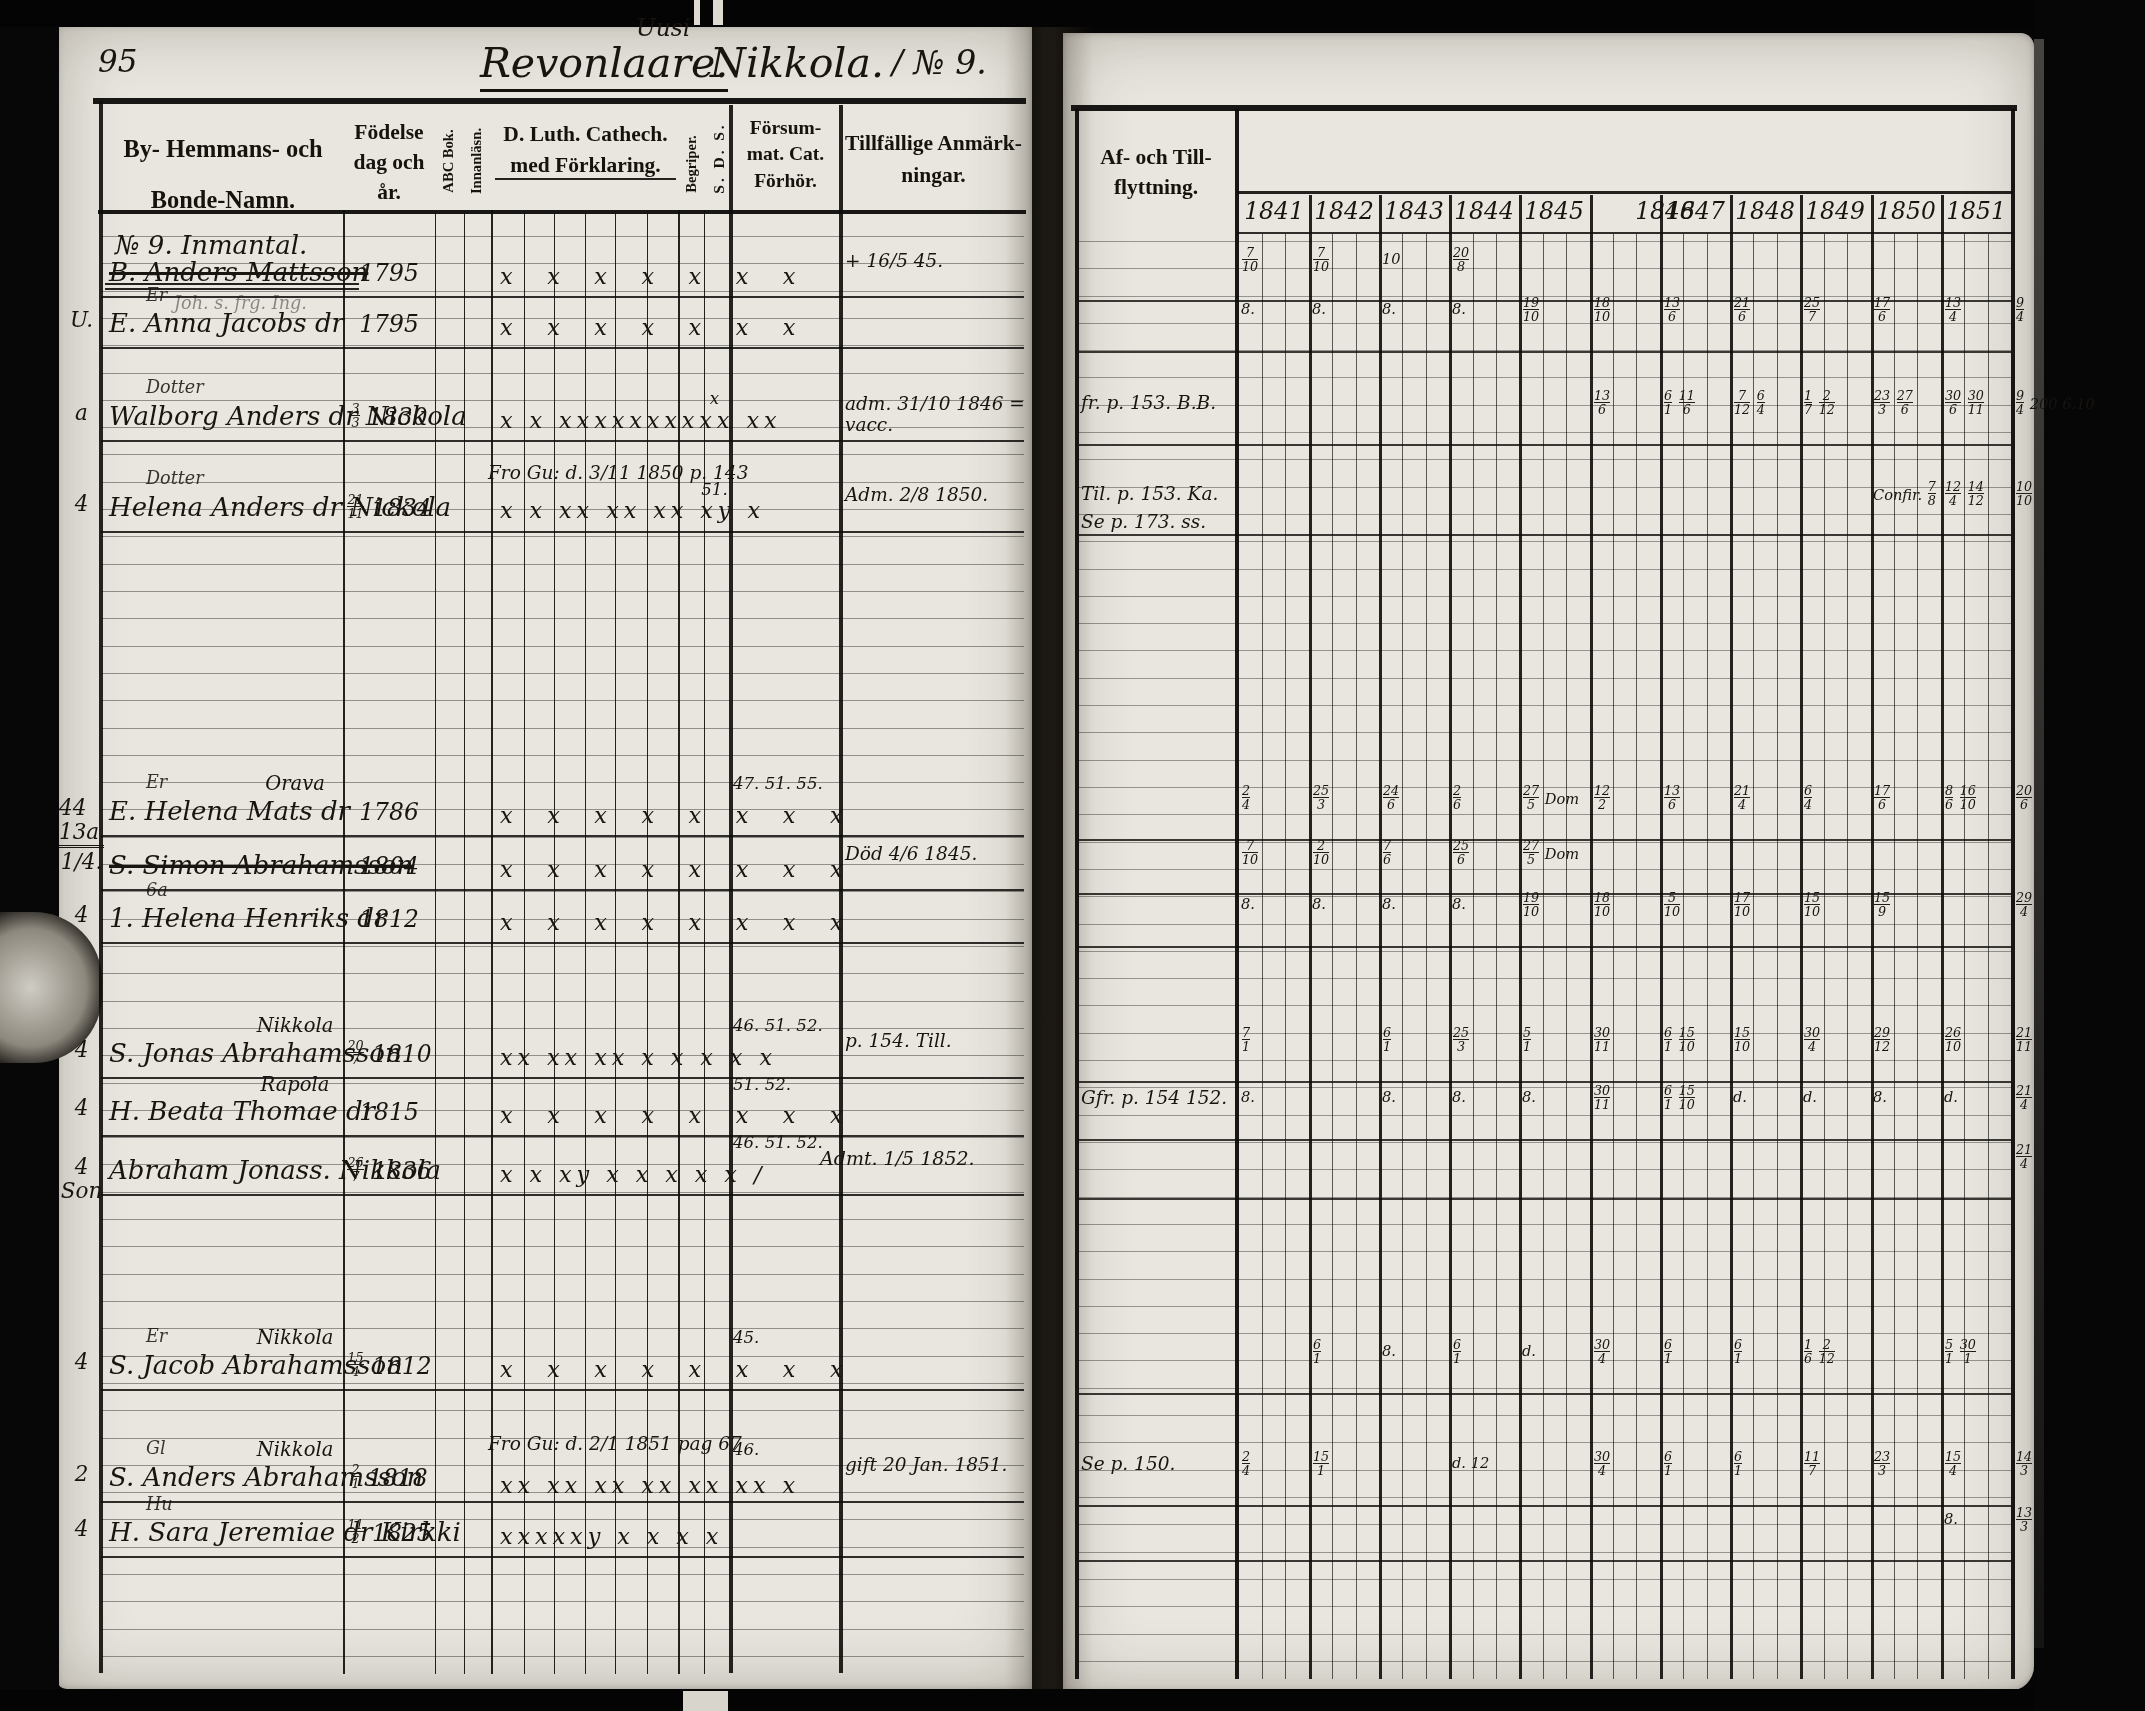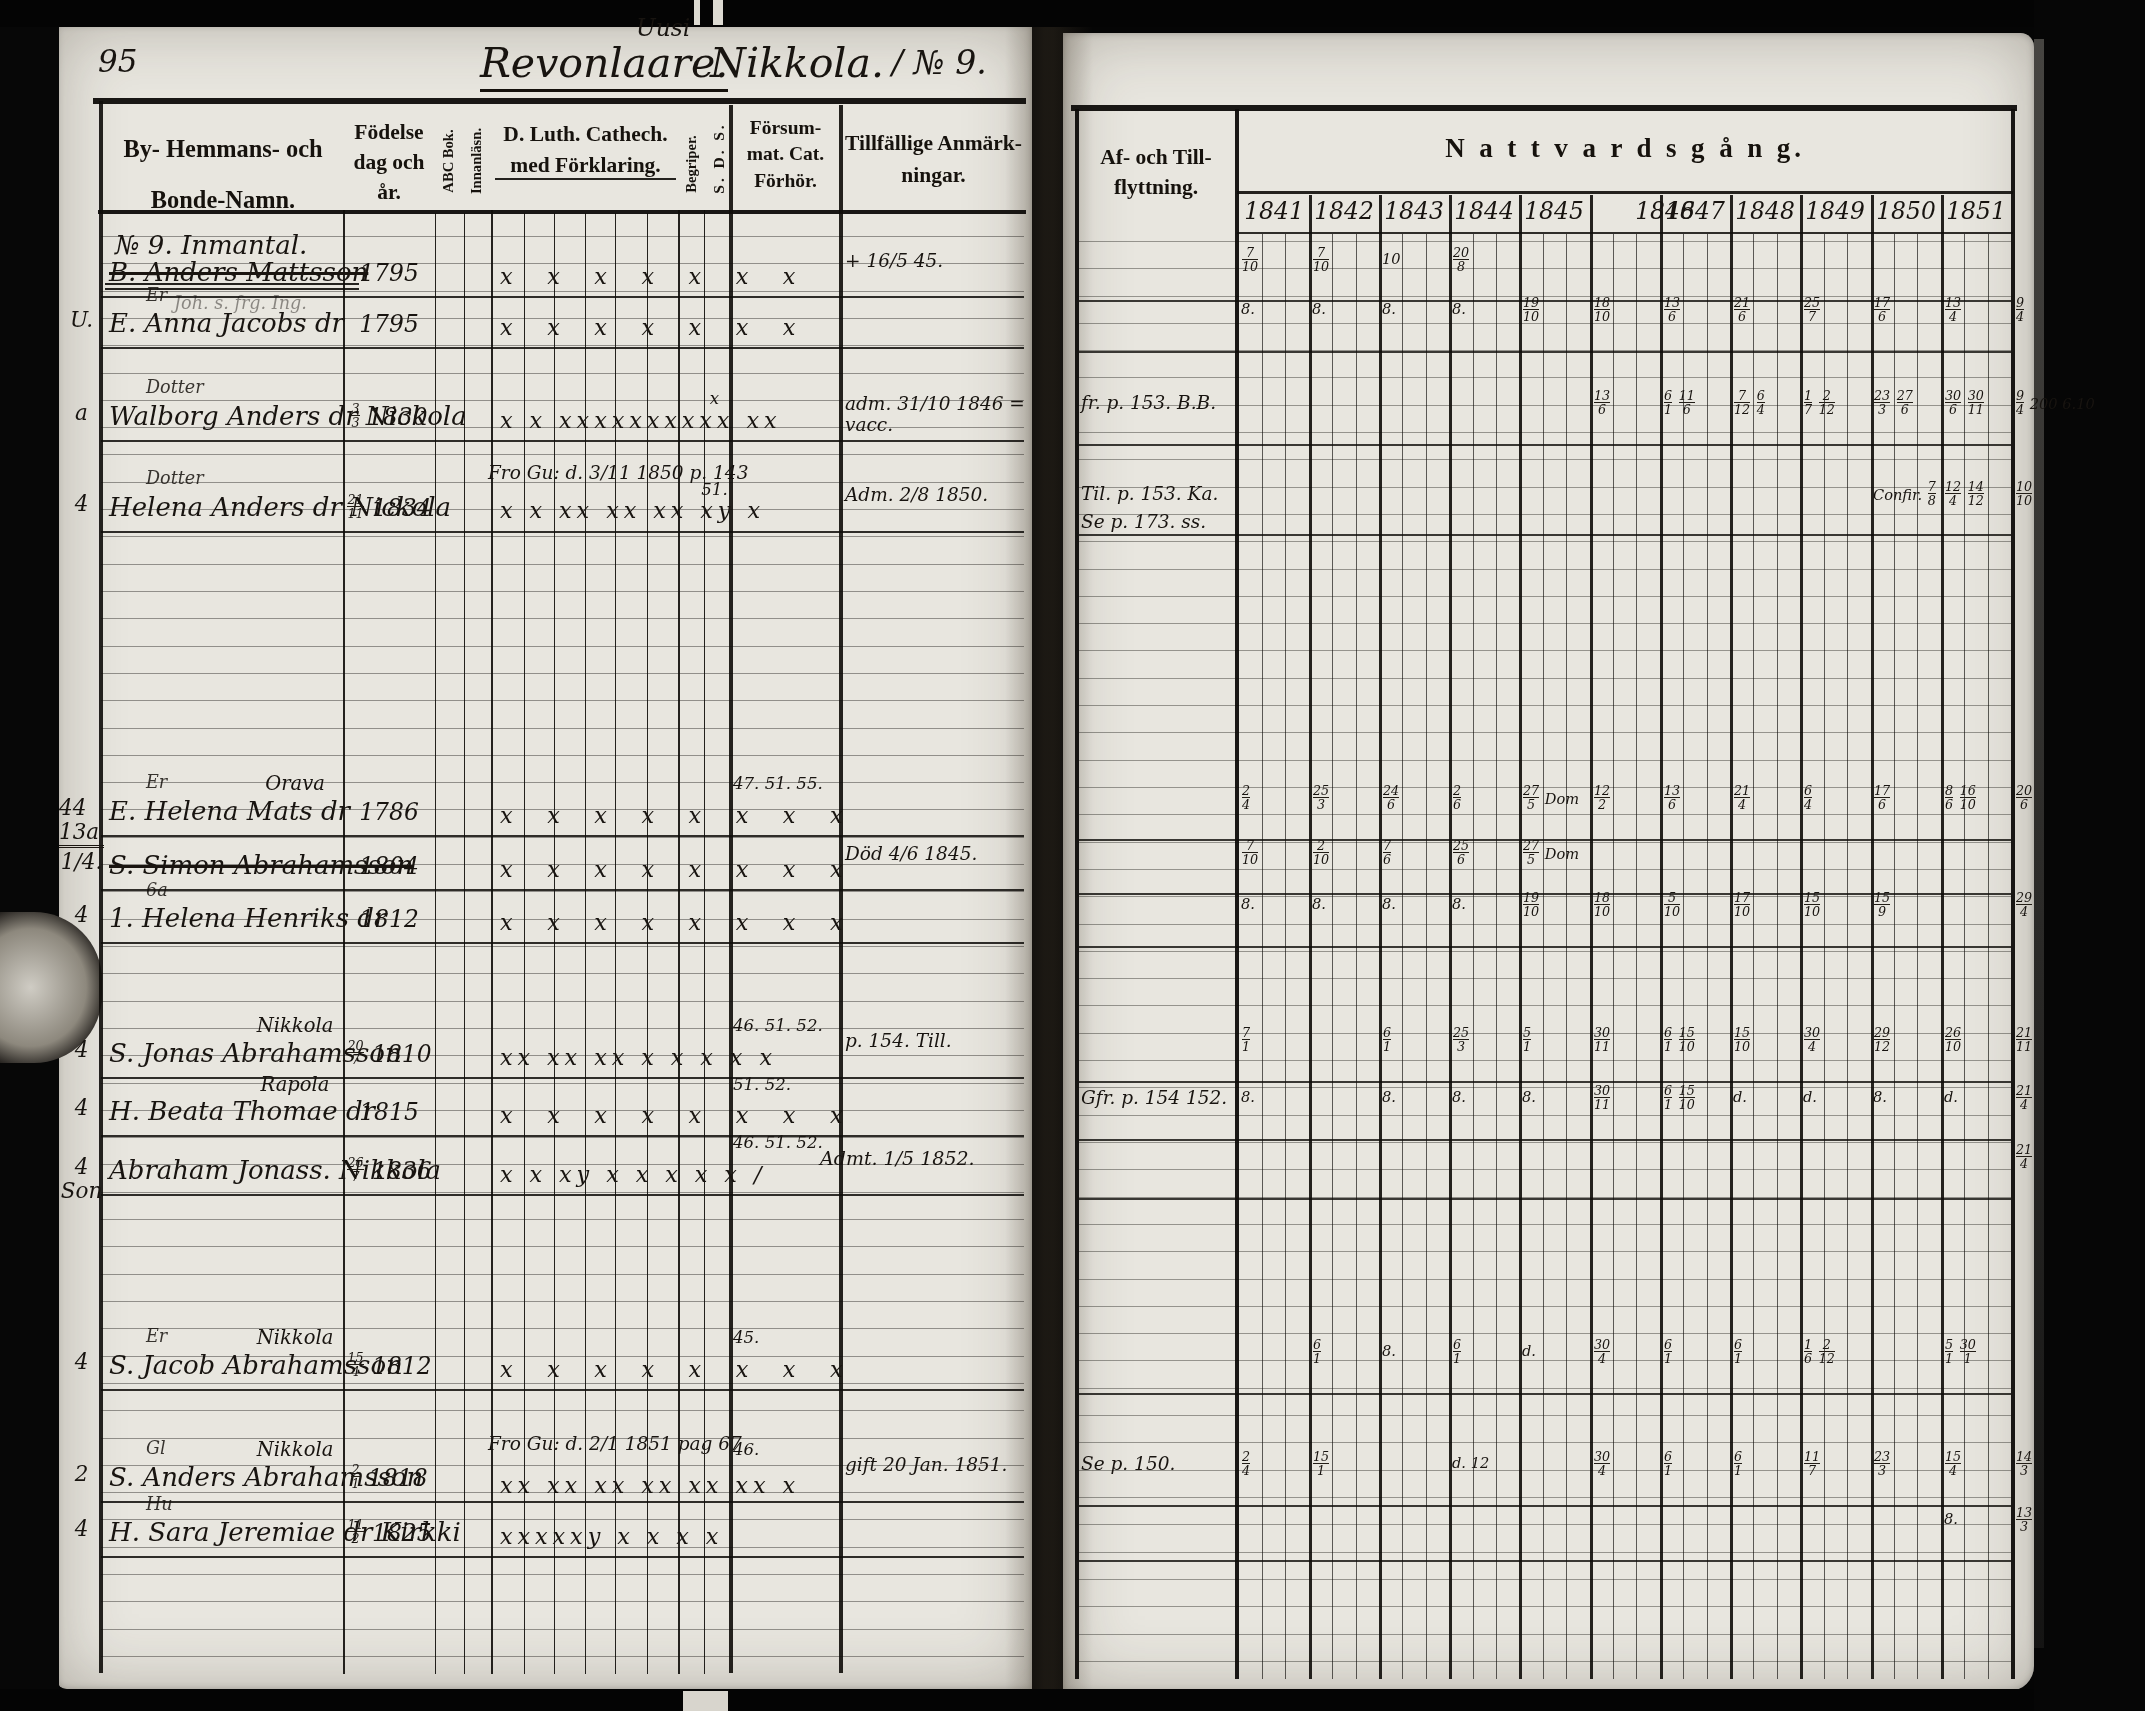"N a t t v" div.abs { html: <div>N a t t v a r d s g å n g.</div> -> none }
